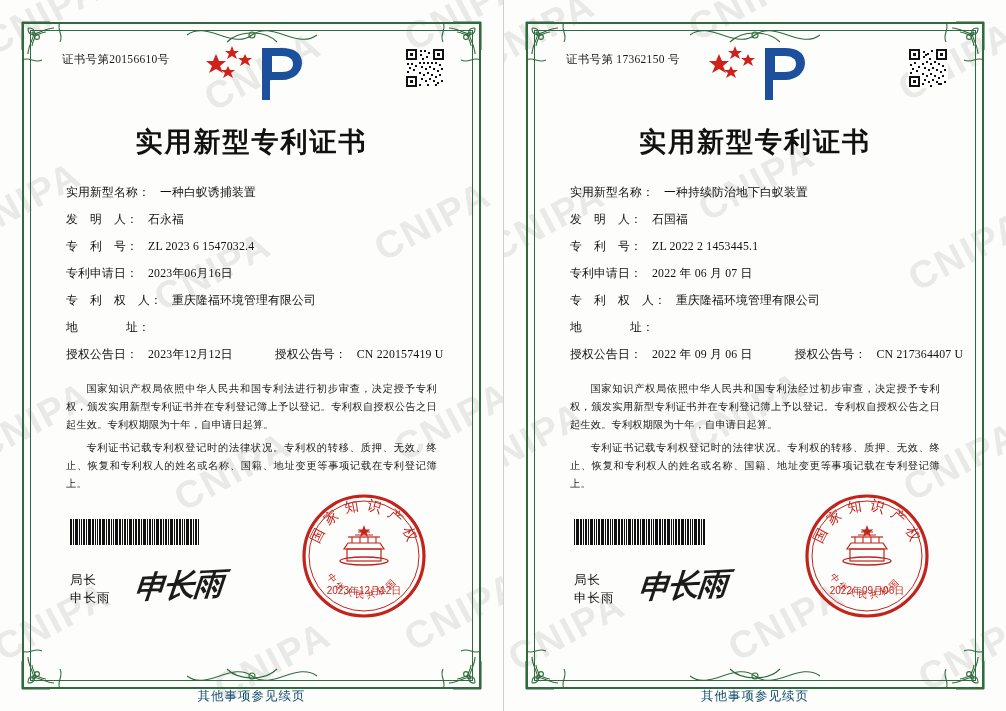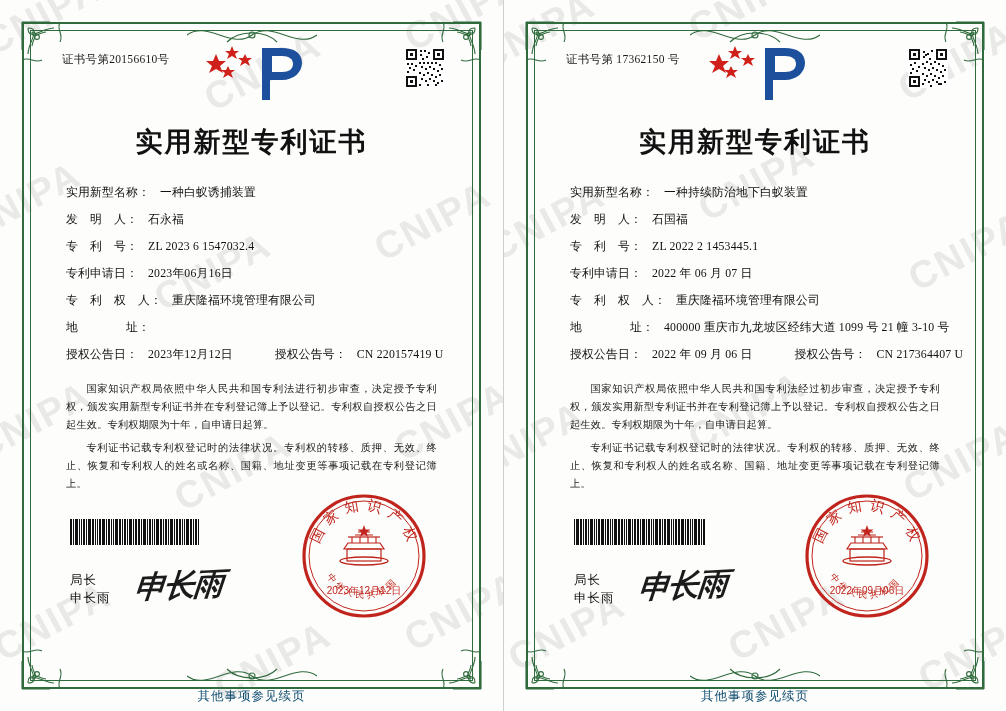"400000 重庆市九龙坡区经纬大道 1099 号 21" span.fvalue { html: <span>400000 重庆市九龙坡区经纬大道 1099 号 21 幢 3-10 号</span> -> none }
